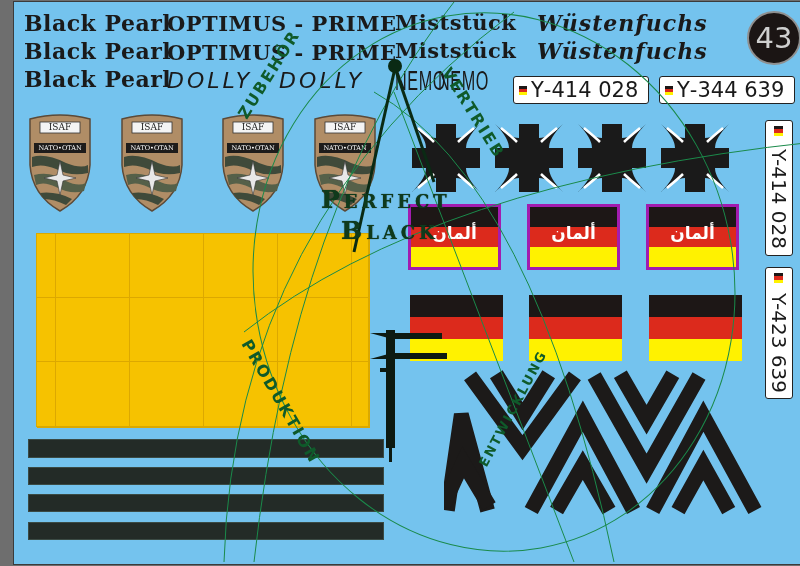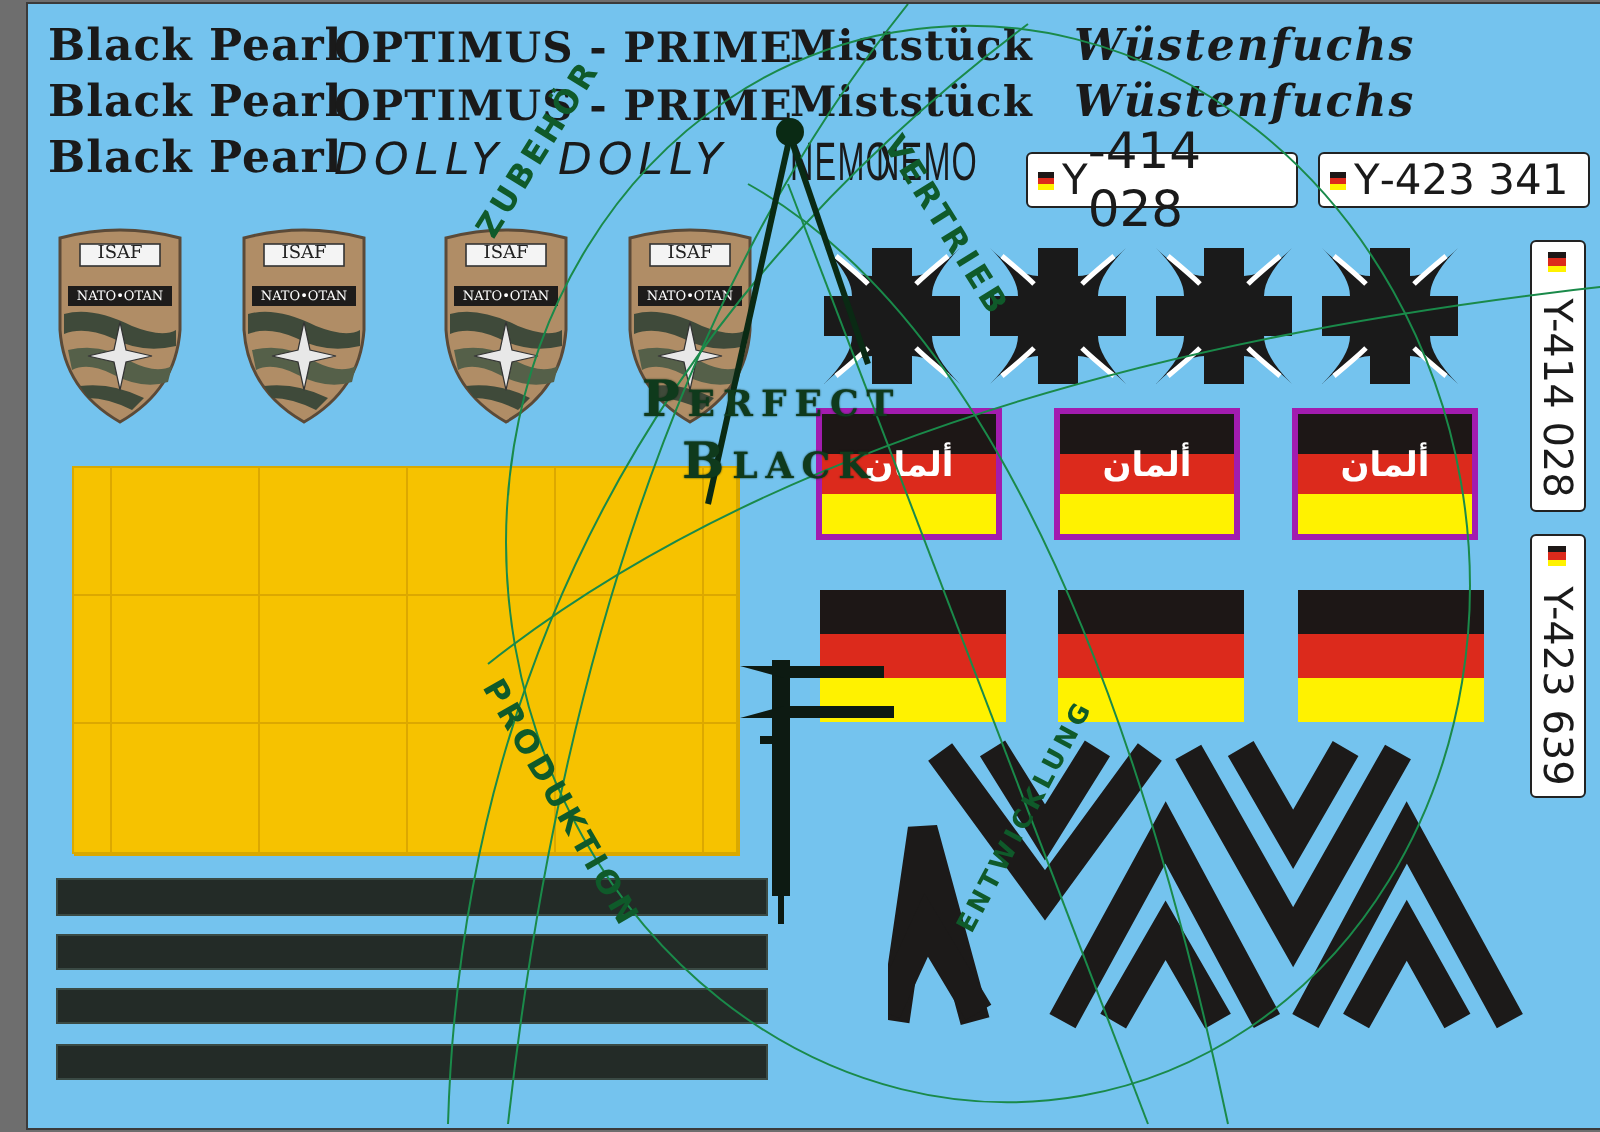"43" div.abs { html: none -> <div> <span>43</span> </div> }
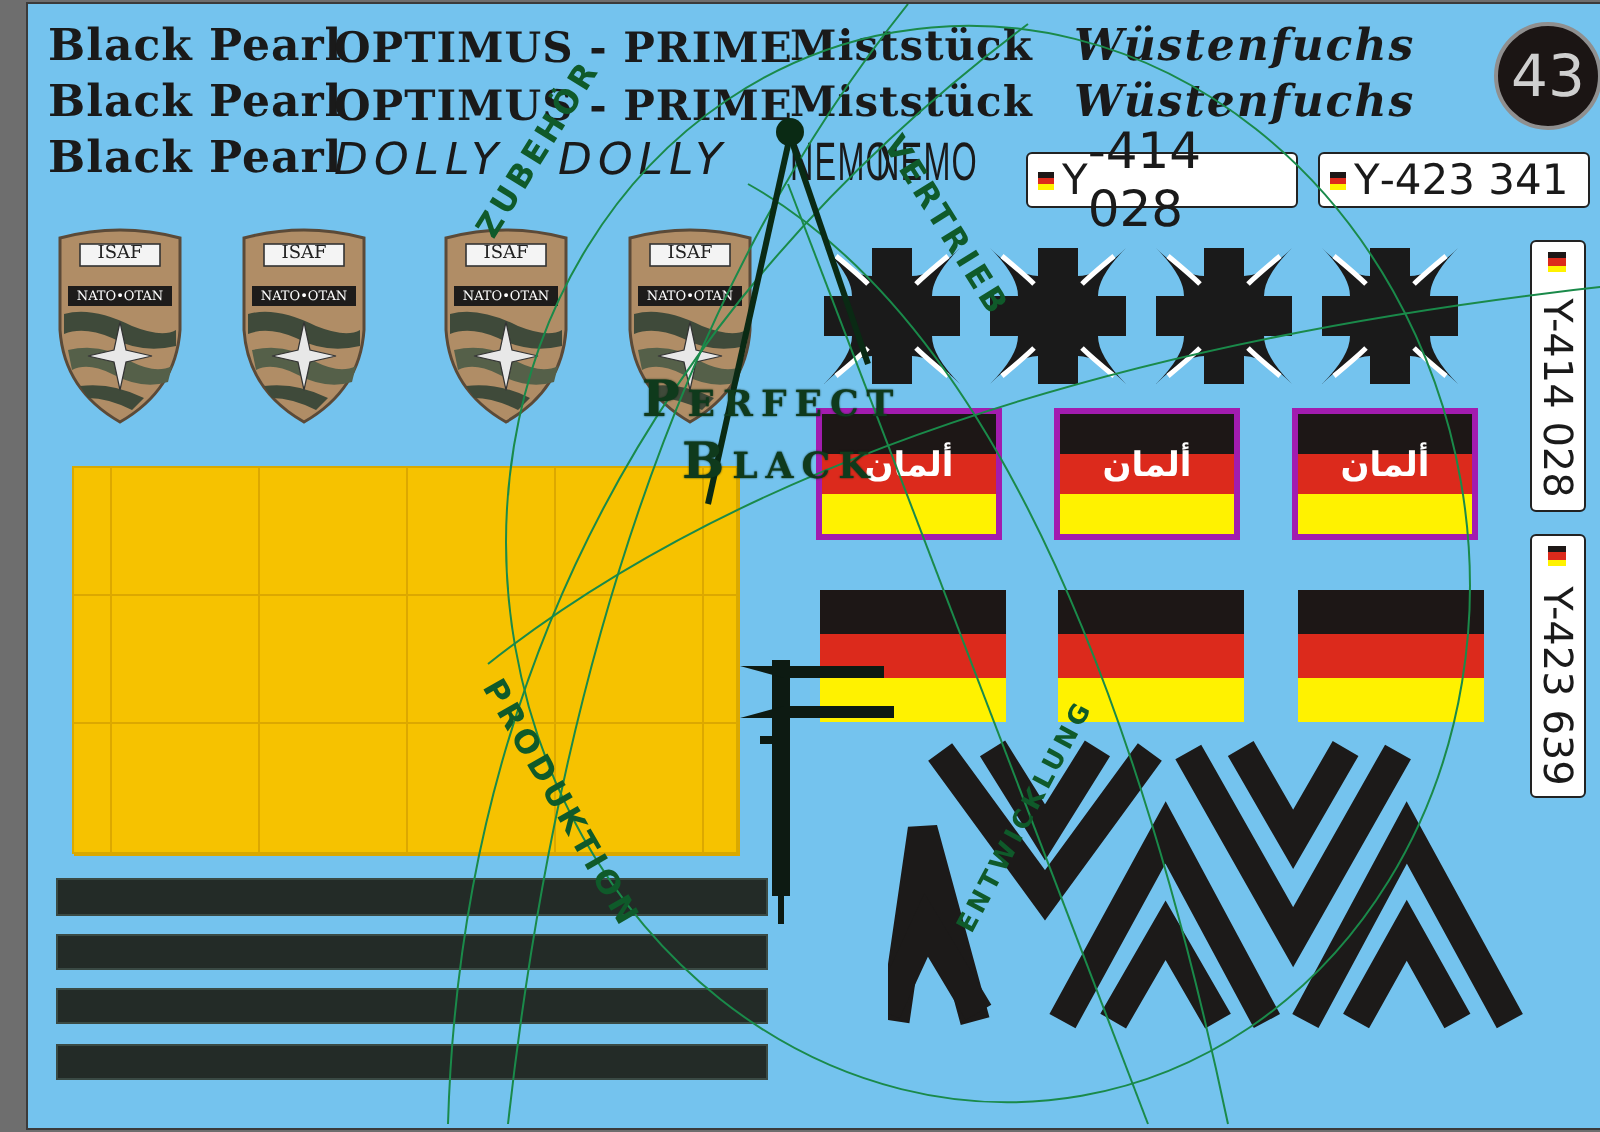"-414 028" span { font-size: 25px -> 21px }
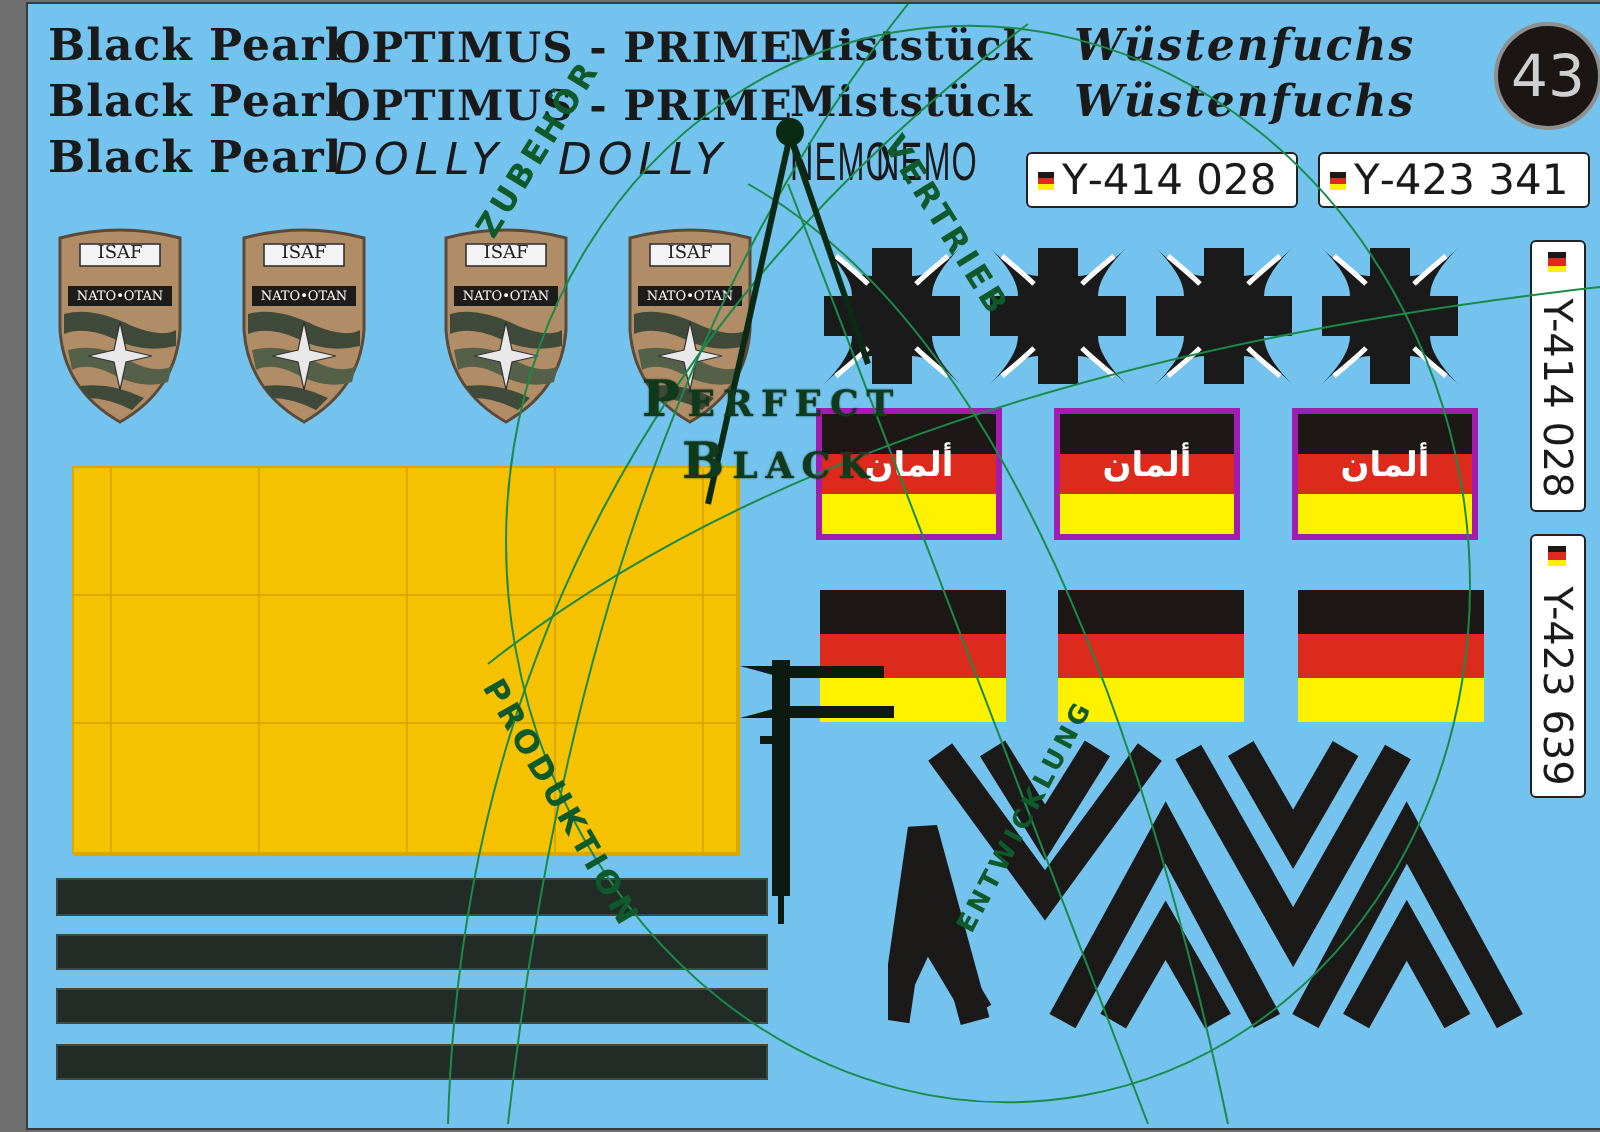"-423 341" span { text: -423 341 -> -344 639 }
